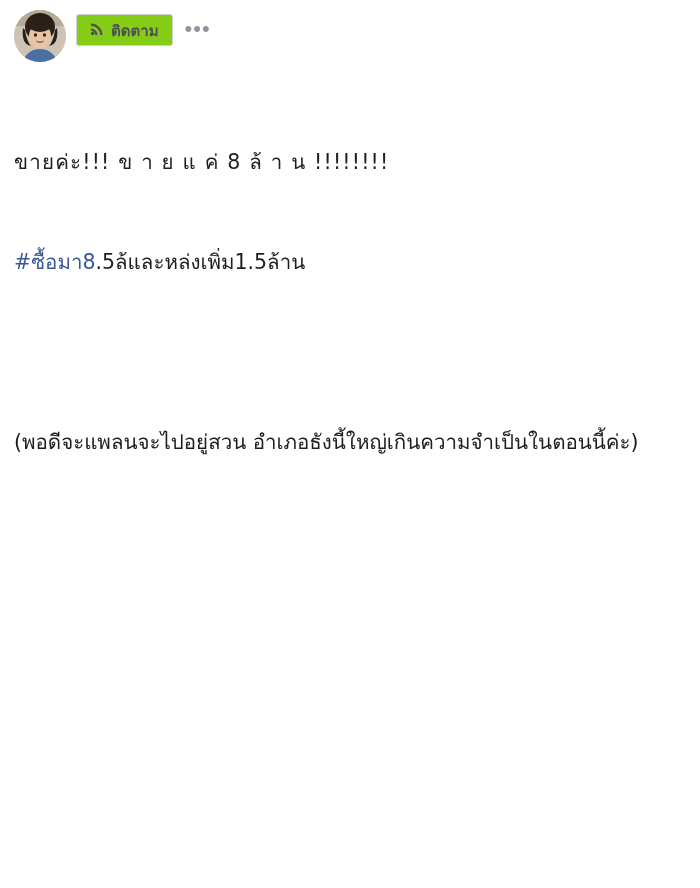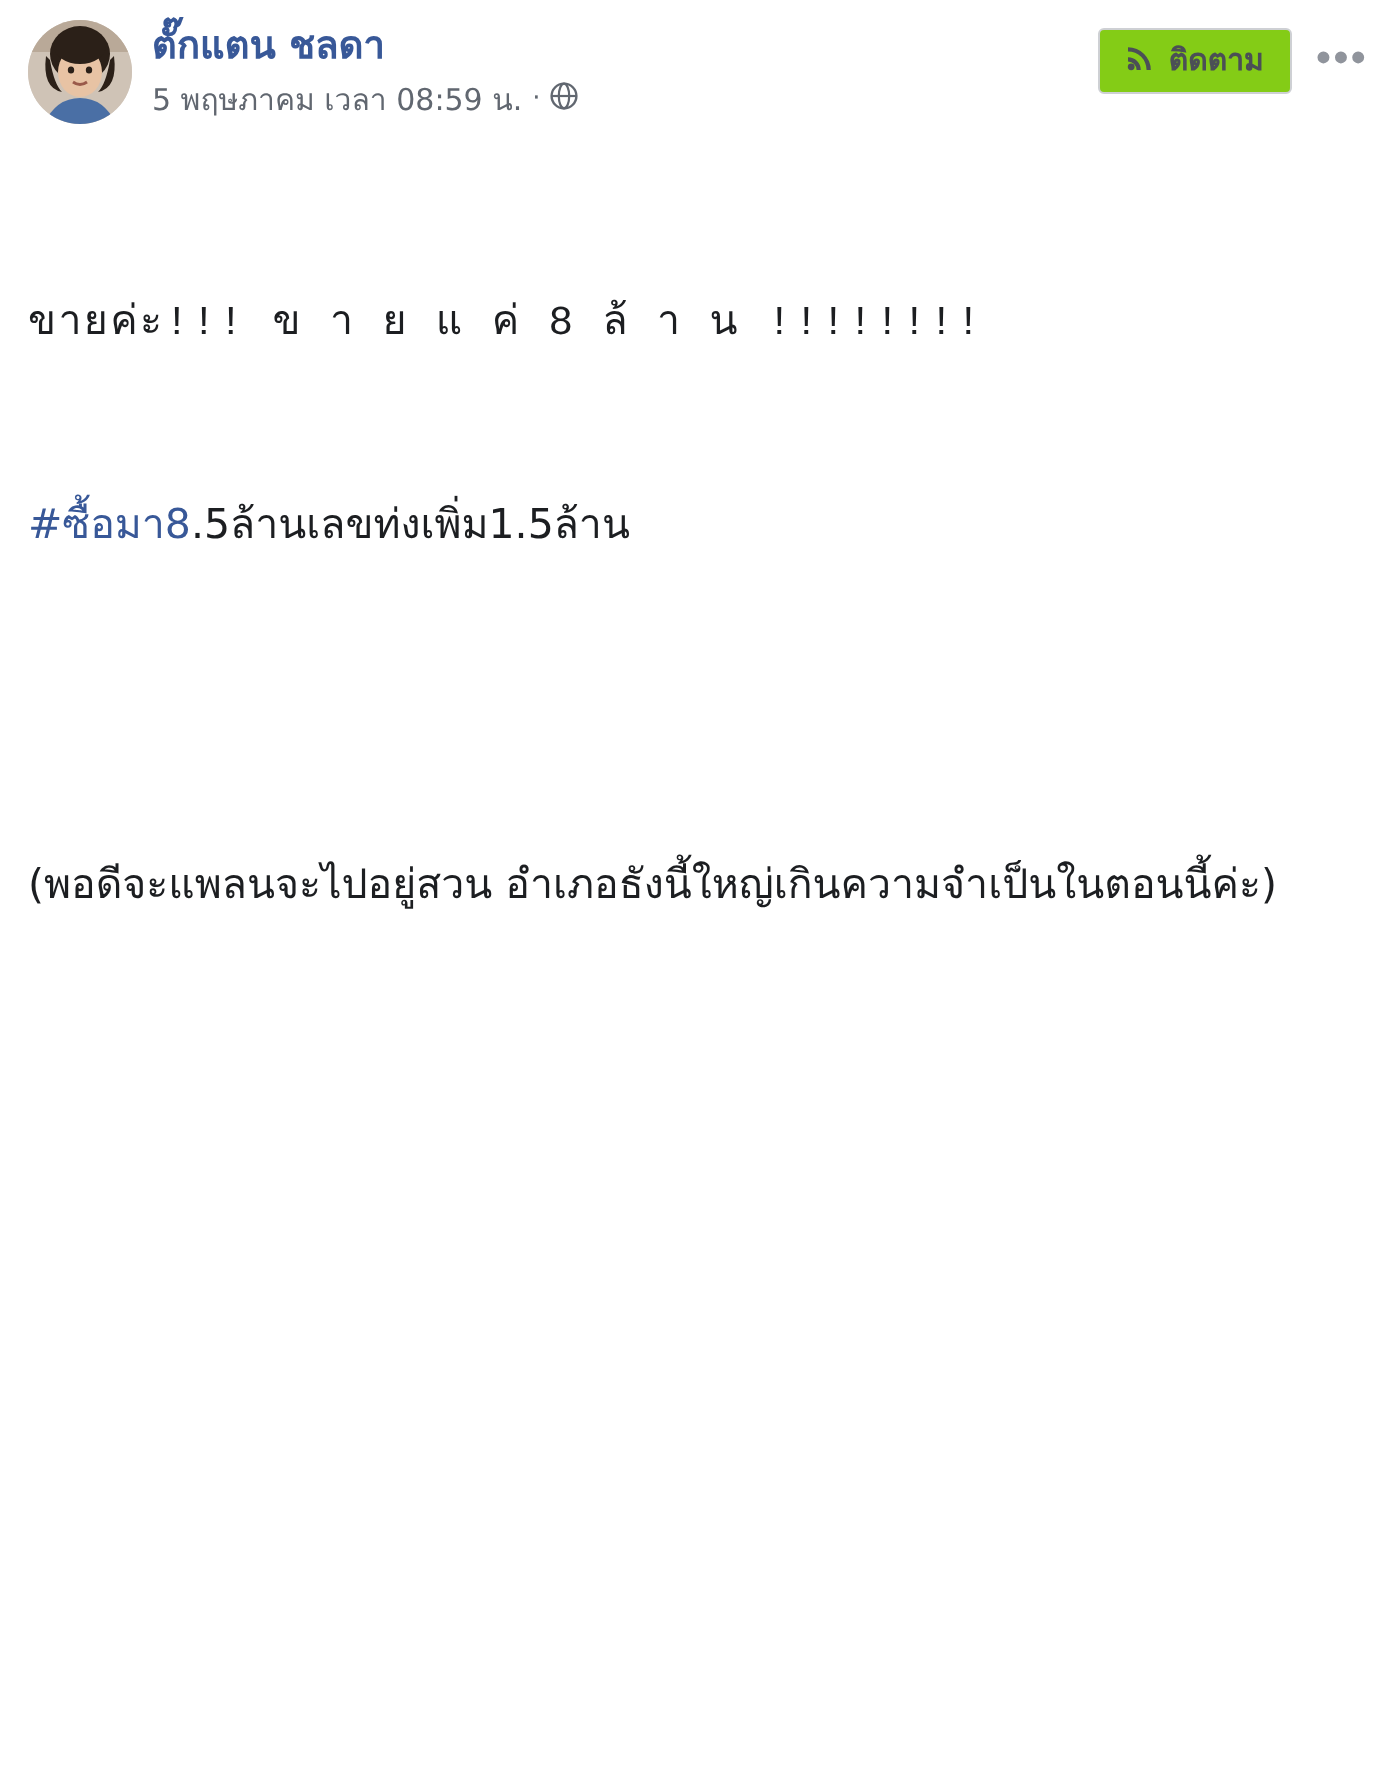"ตั๊กแตน ชลดา" div.header-text { html: <div> <div>ตั๊กแตน ชลดา</div> <div> <span>5 พฤษภาคม เวลา 08:59 น.</span> <span>·</span> <span> <svg> <circle></circle> <ellipse></ellipse> <line></line> </svg> </span> </div> </div> -> none }
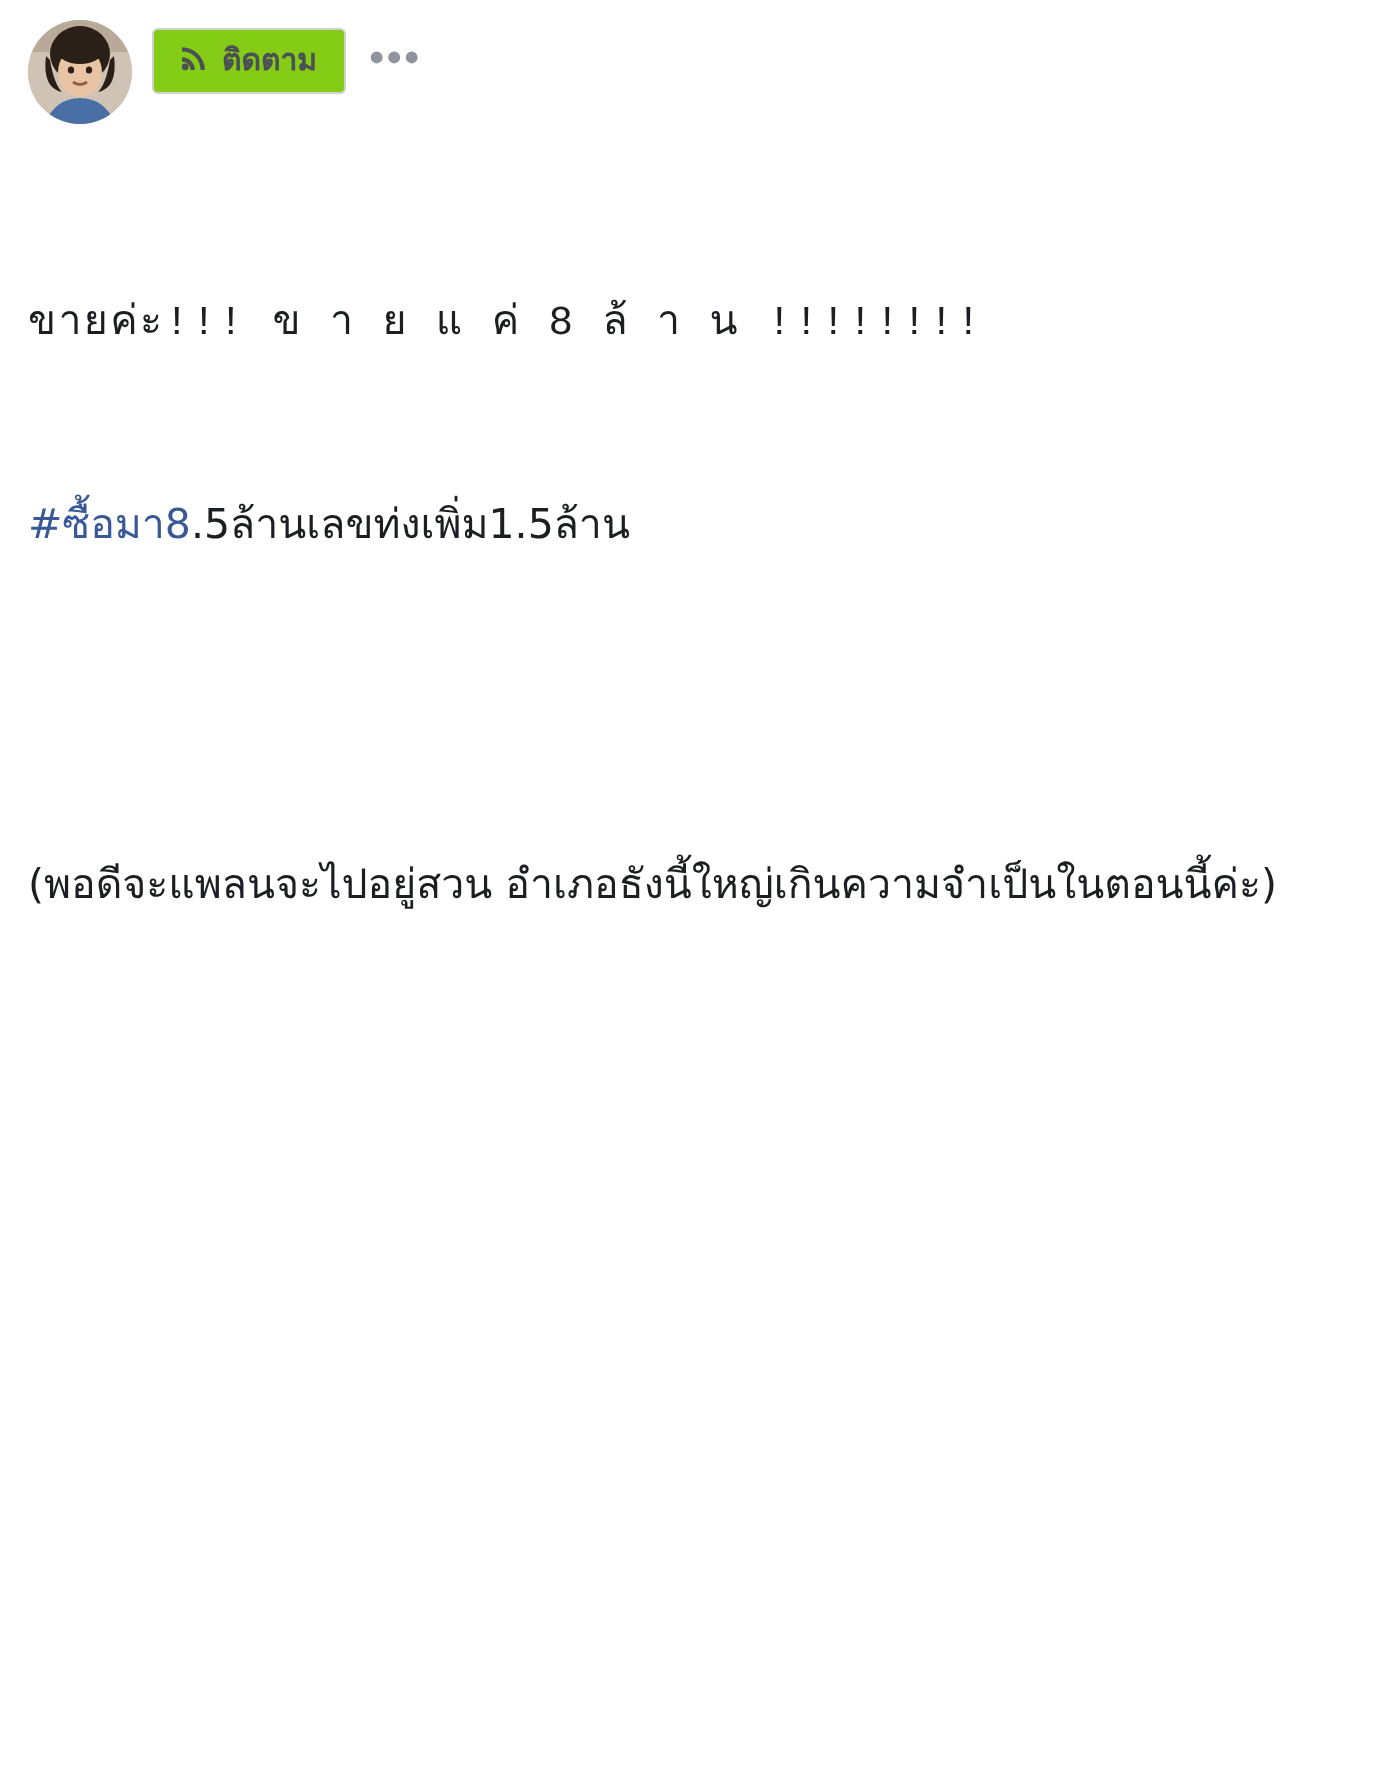"ขายค่ะ!!! ข า ย แ" .wide { font-family: Liberation Mono, monospace -> none }
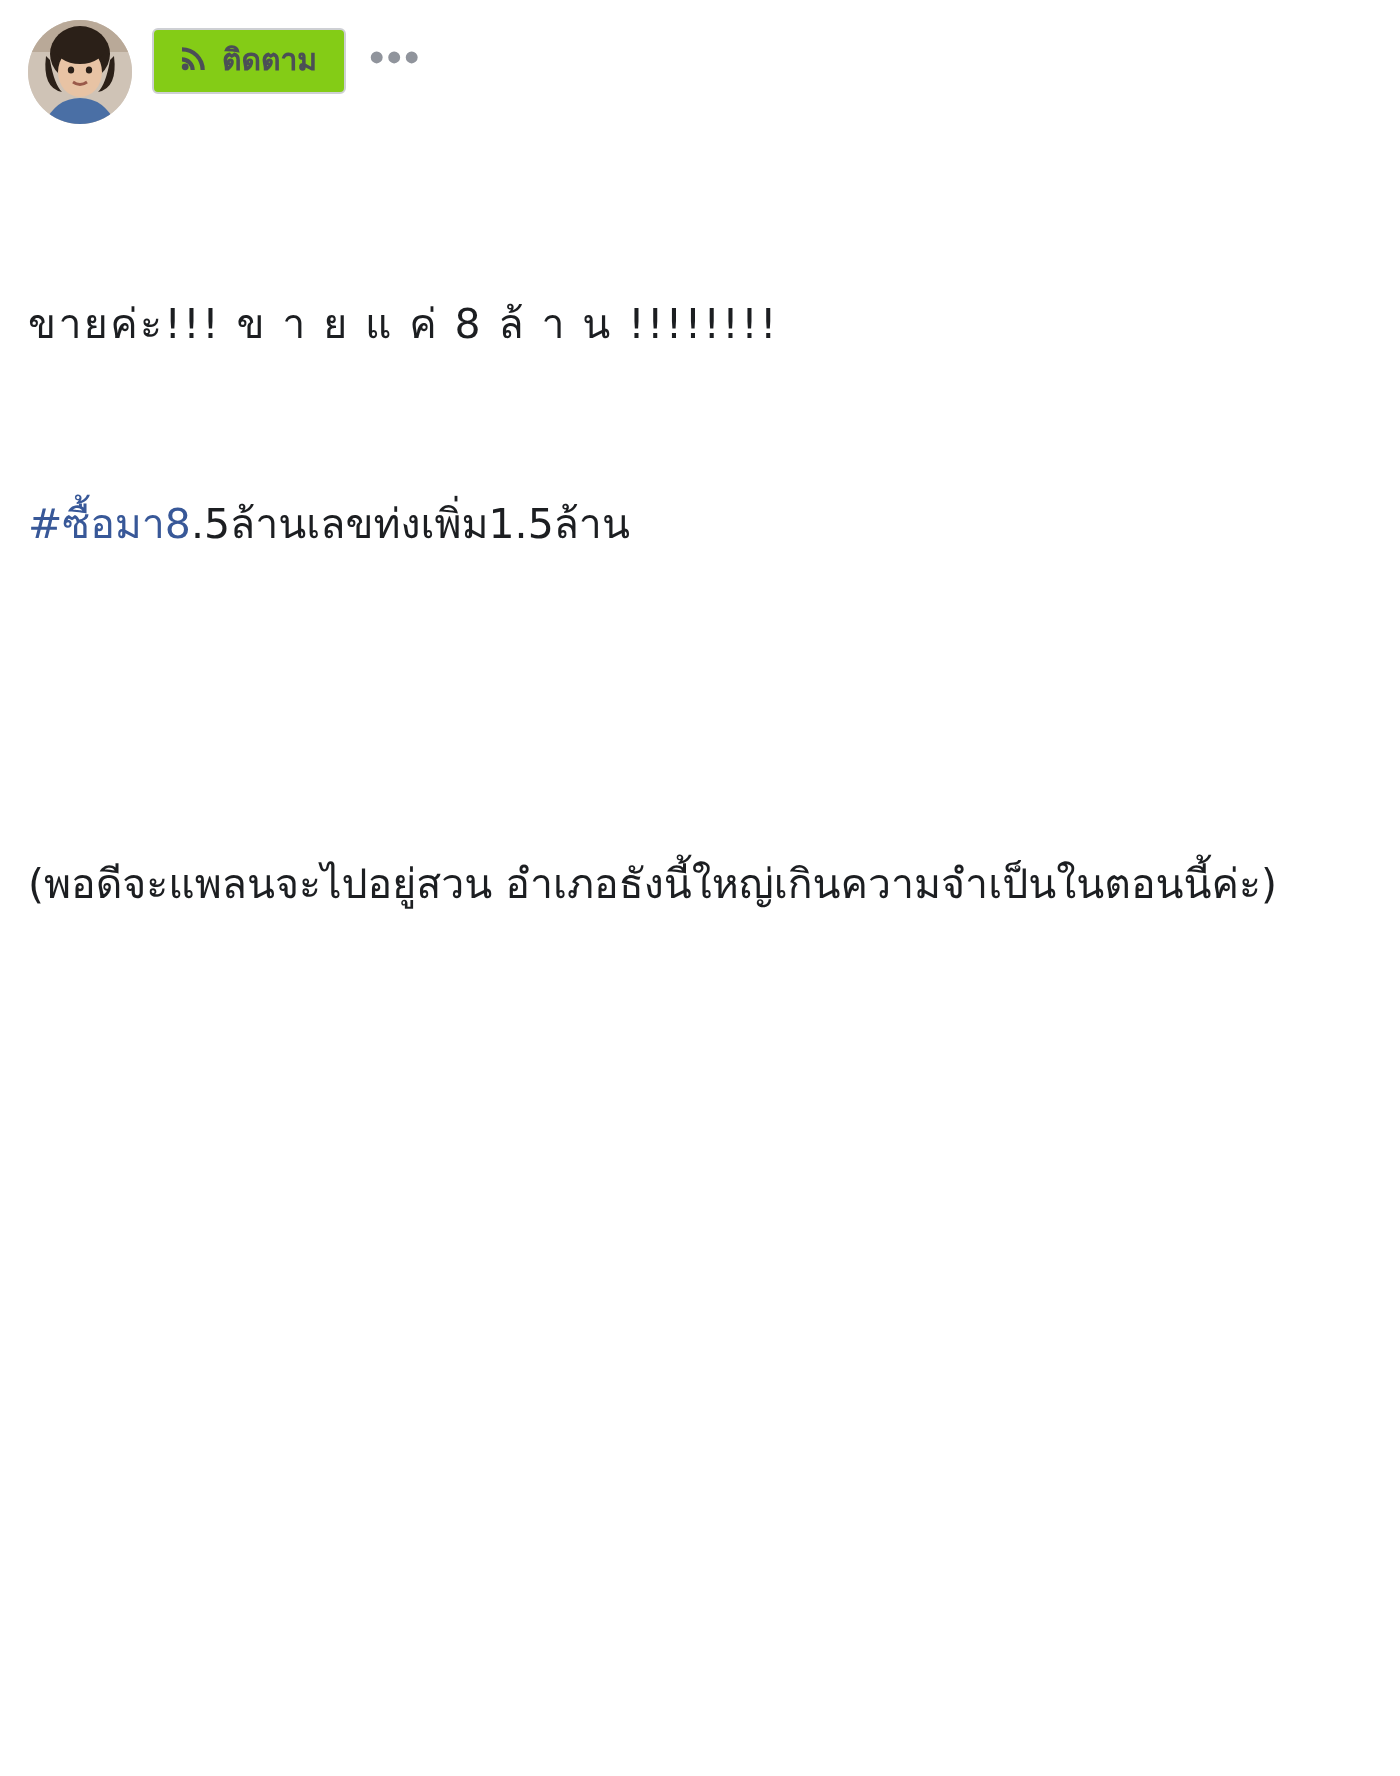".5ล้านเลขท่งเพิ่ม1.5ล้าน" span { text: .5ล้านเลขท่งเพิ่ม1.5ล้าน -> .5ล้และหล่งเพิ่ม1.5ล้าน }
